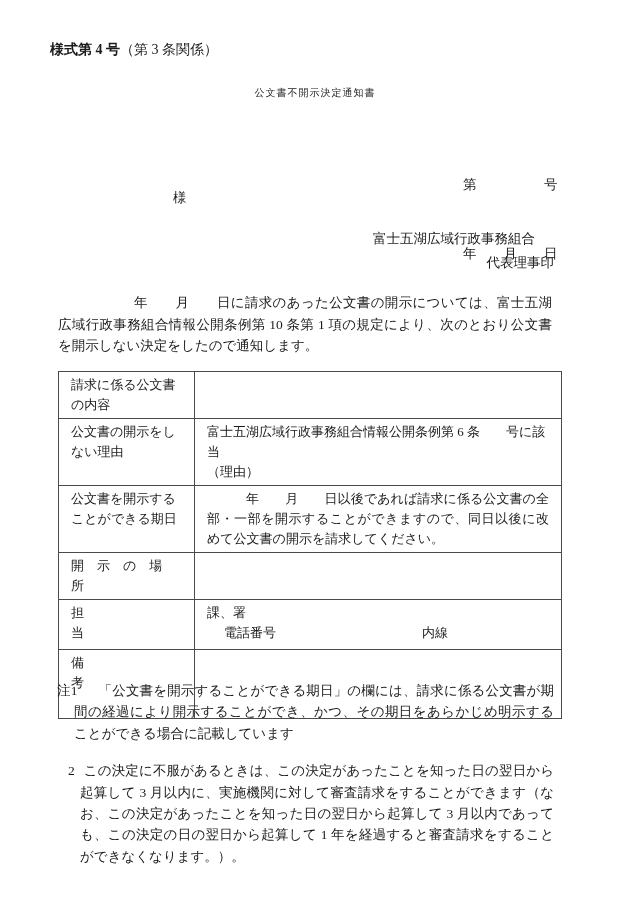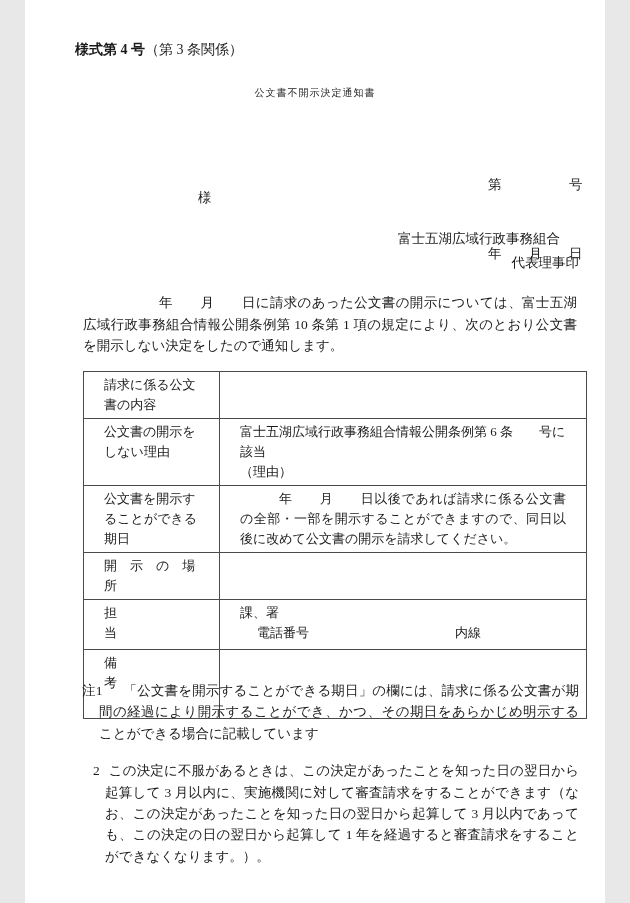"様式第 4 号（第 3 条関係）" .page { width: 580px -> 630px }
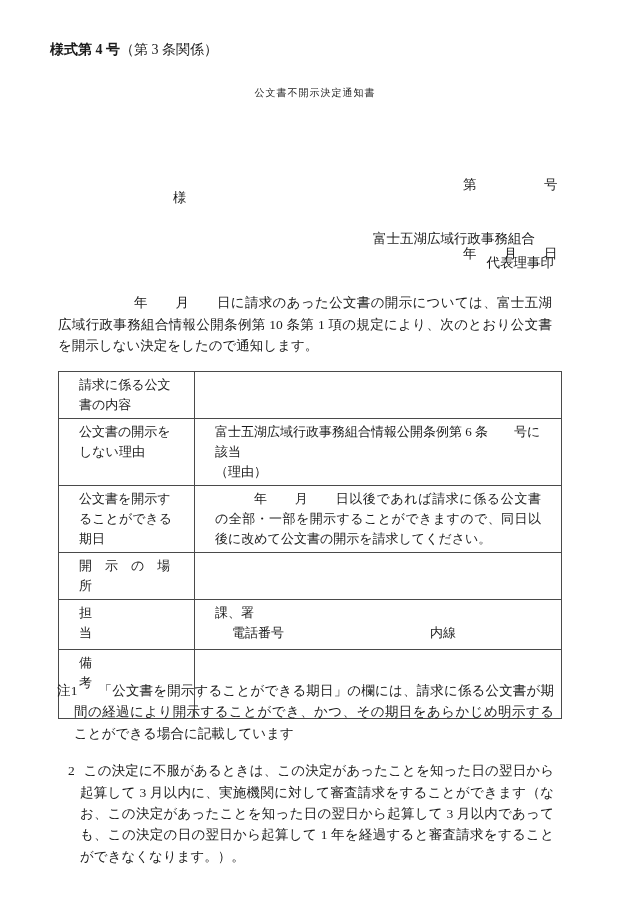"請求に係る公文書の内容" .form-table td { padding: 3px 20px -> 3px 12px }
